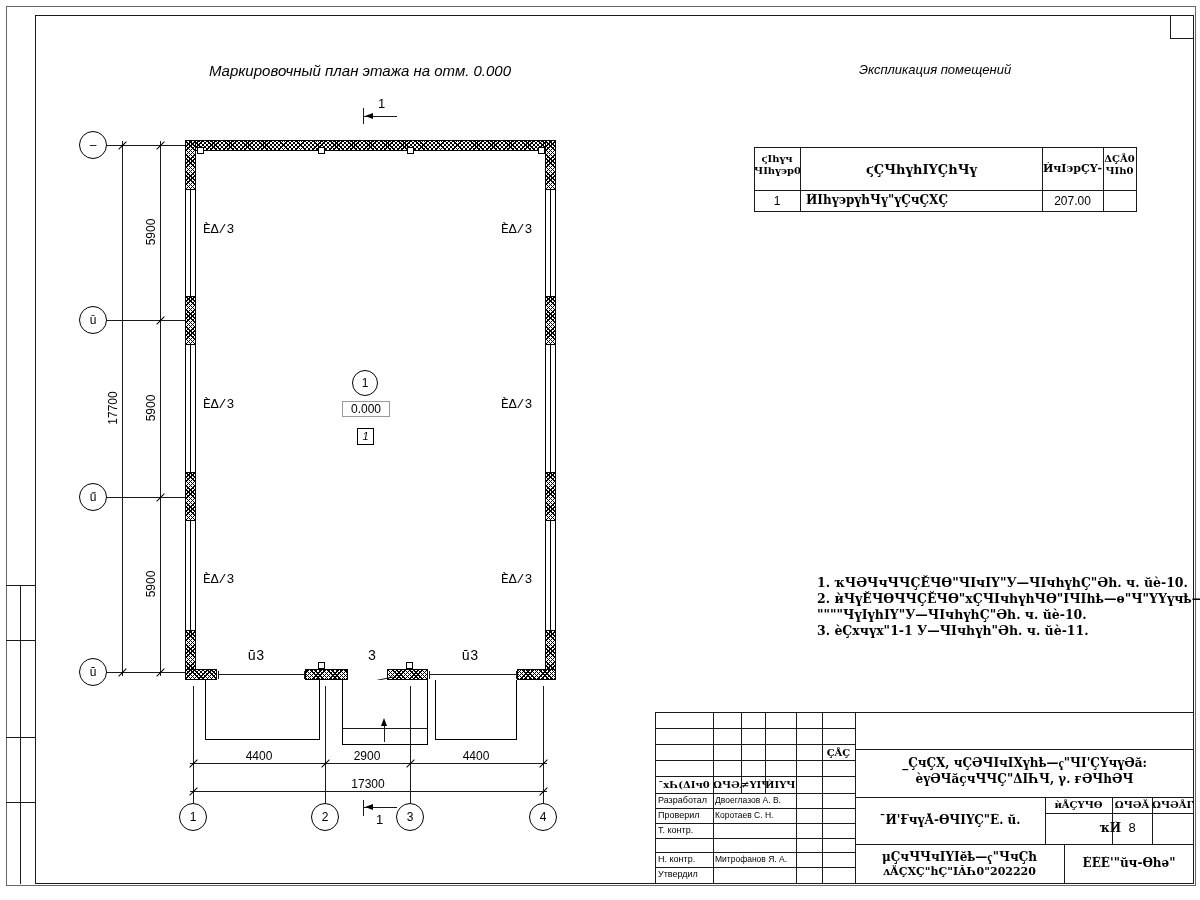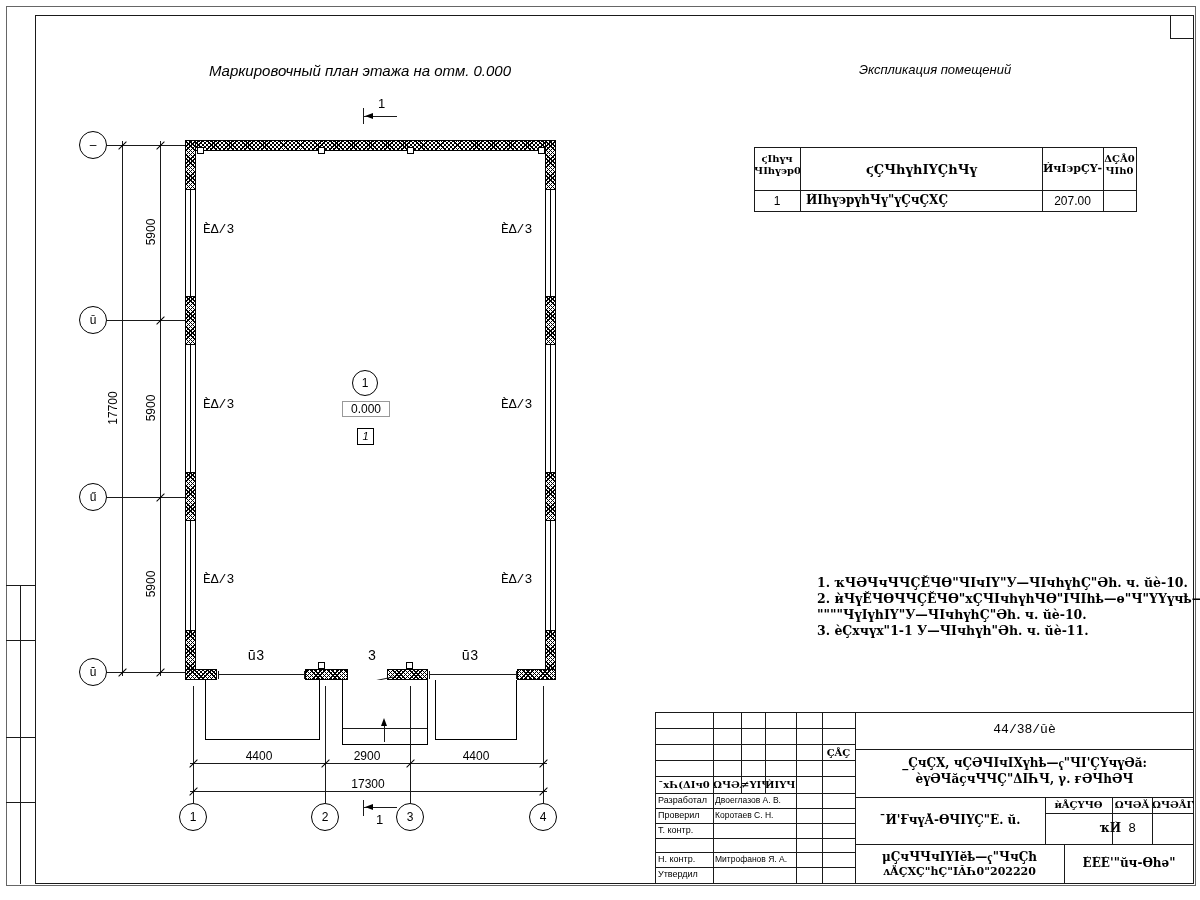"44/38/ŭè" div.cell { html: <div>44/38/ŭè</div> -> none }
